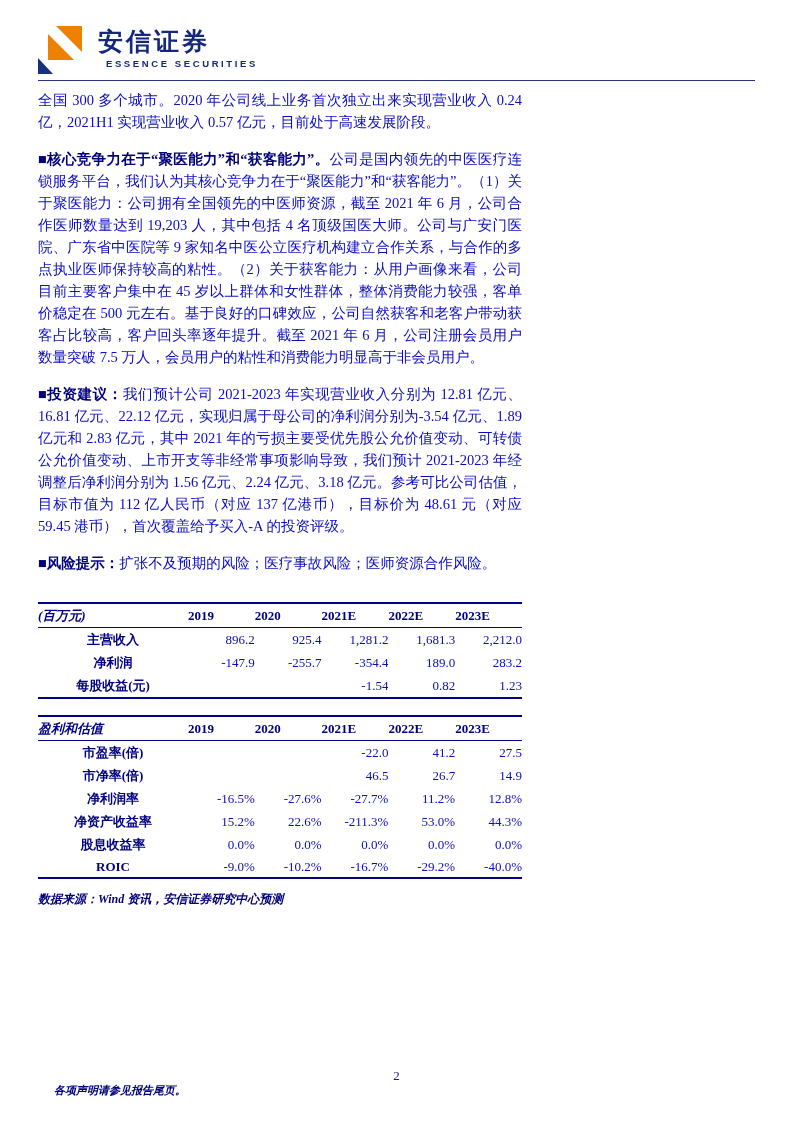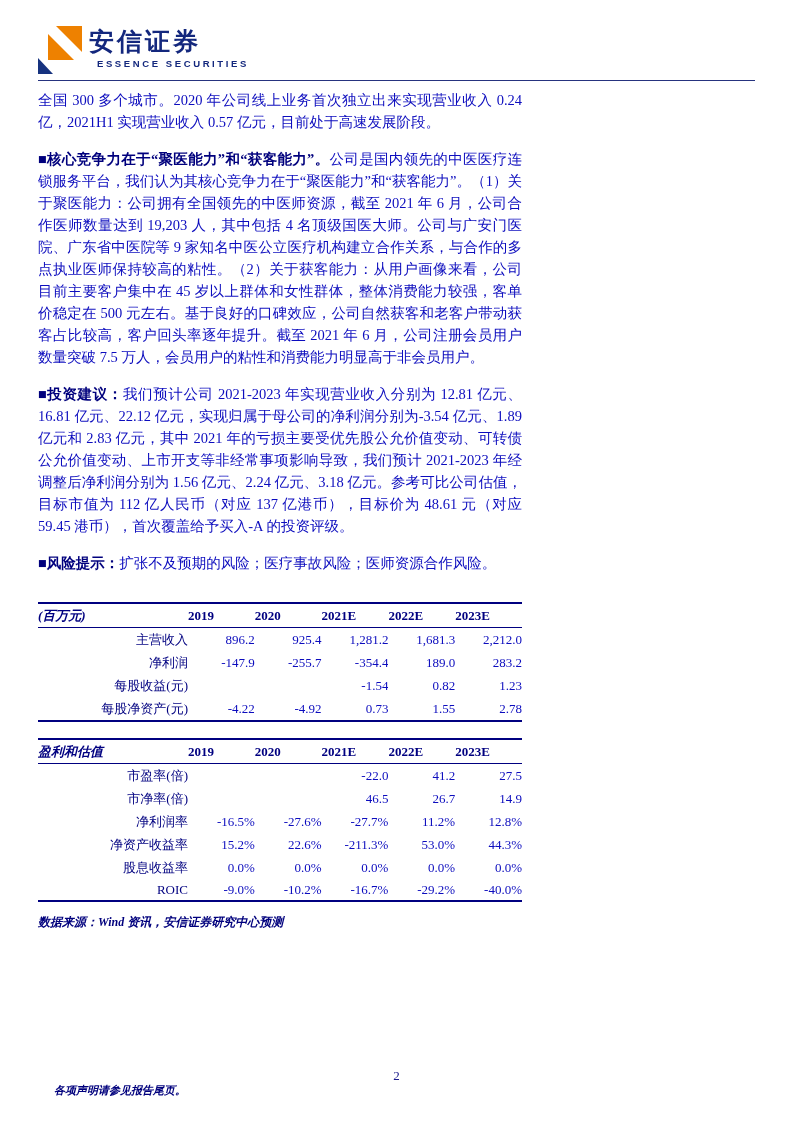"安信证券" .brand { gap: 7px -> 16px }
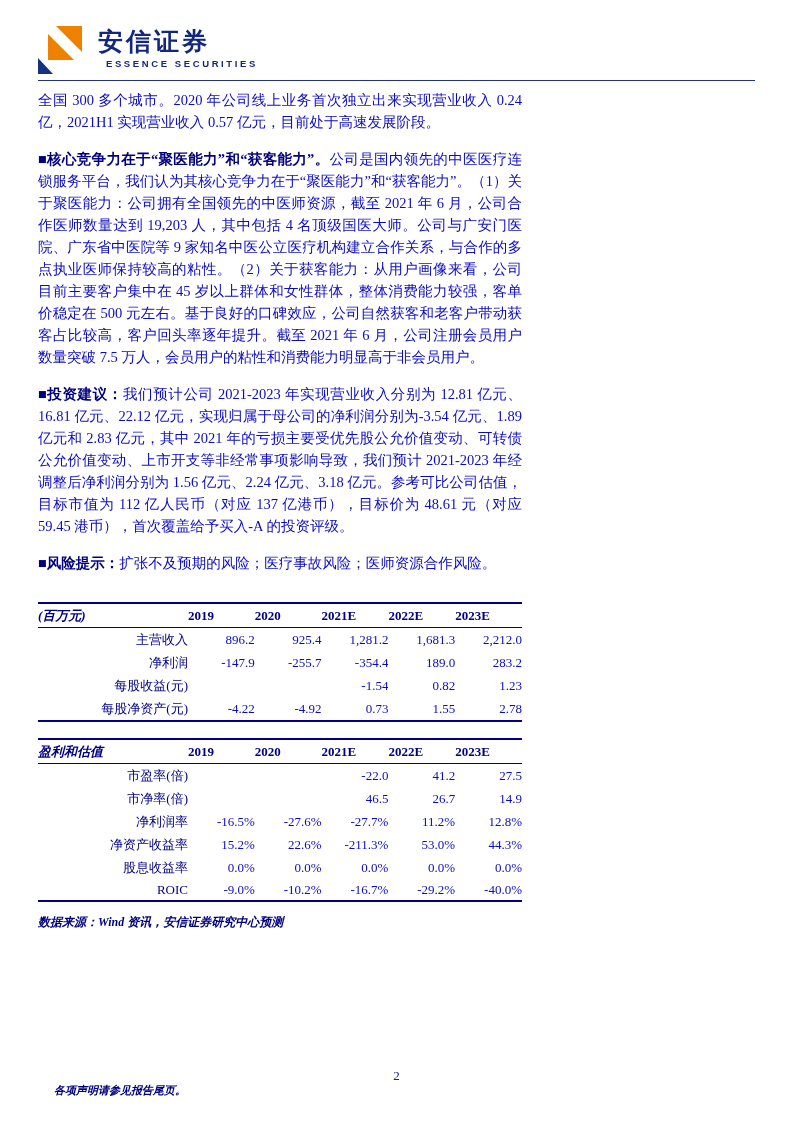"主营收入" .fin-table td:first-child { font-weight: normal -> bold; text-align: right -> center }
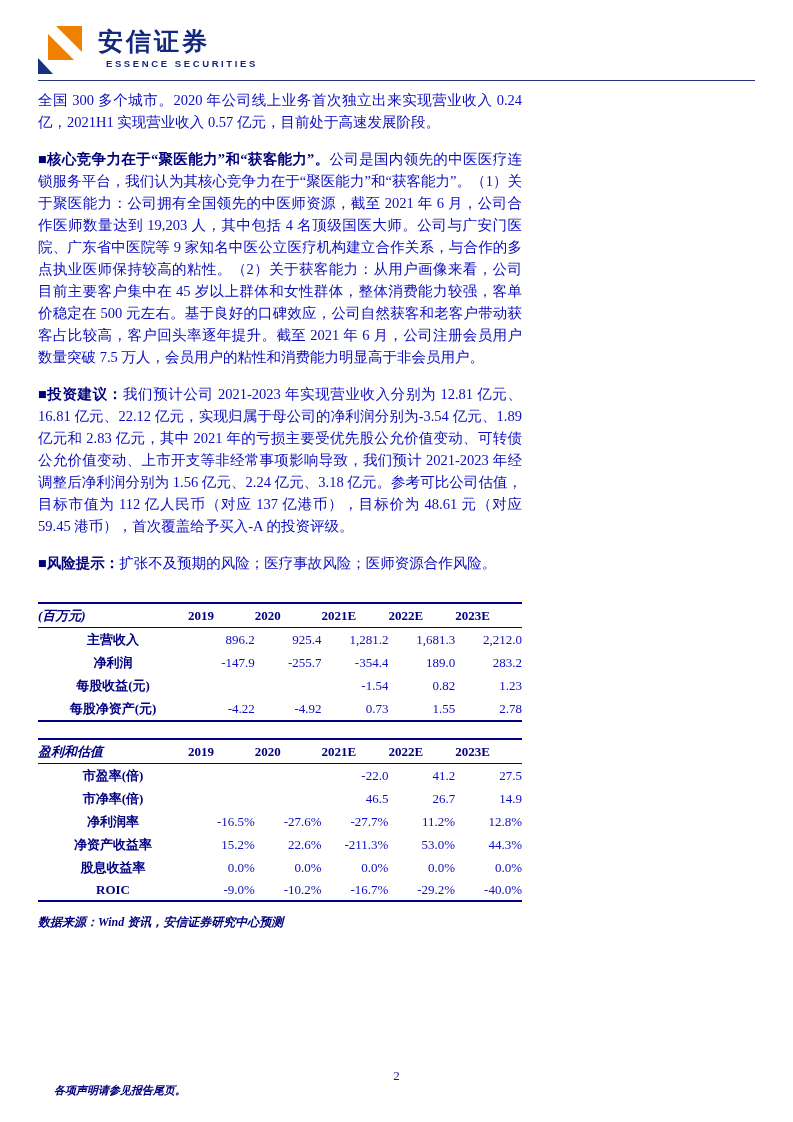"每股净资产(元)" tr { html: <tr> <td>每股净资产(元)</td> <td>-4.22</td> <td>-4.92</td> <td>0.73</td> <td>1.55</td> <td>2.78</td> </tr> -> none }
